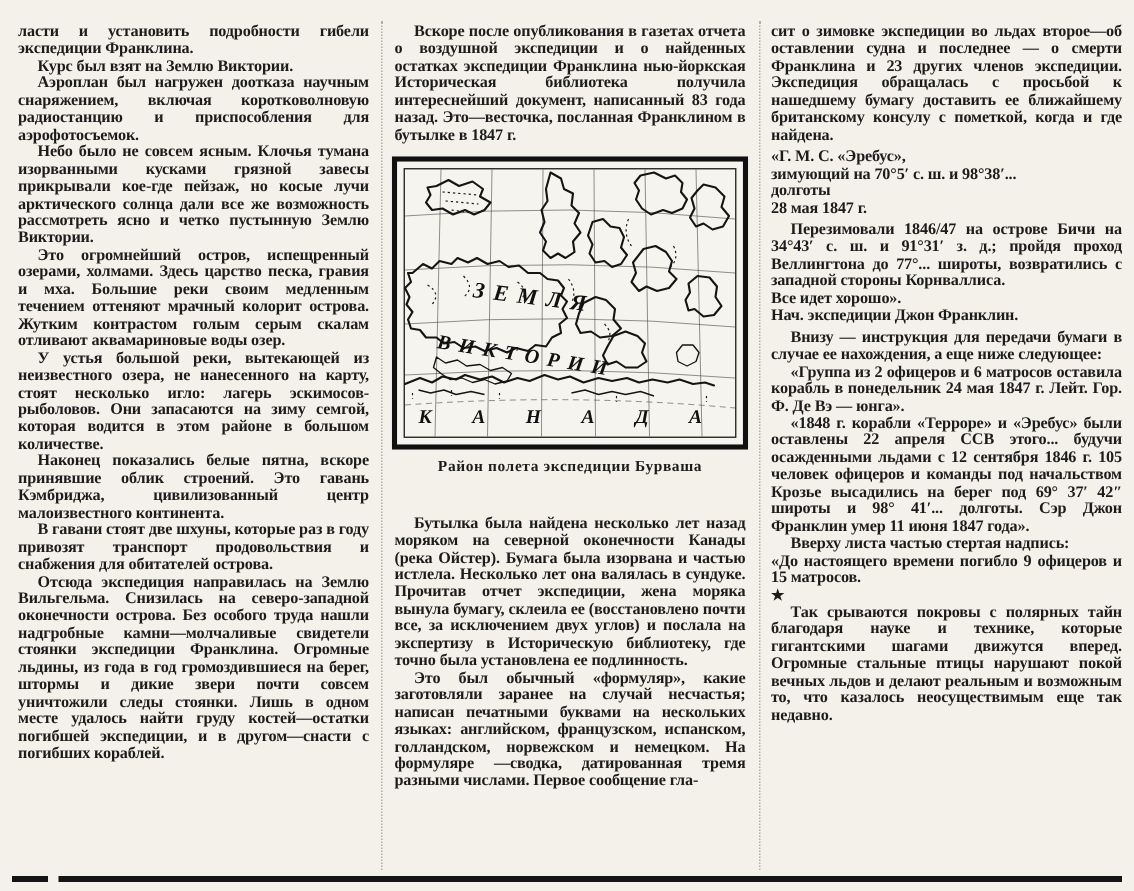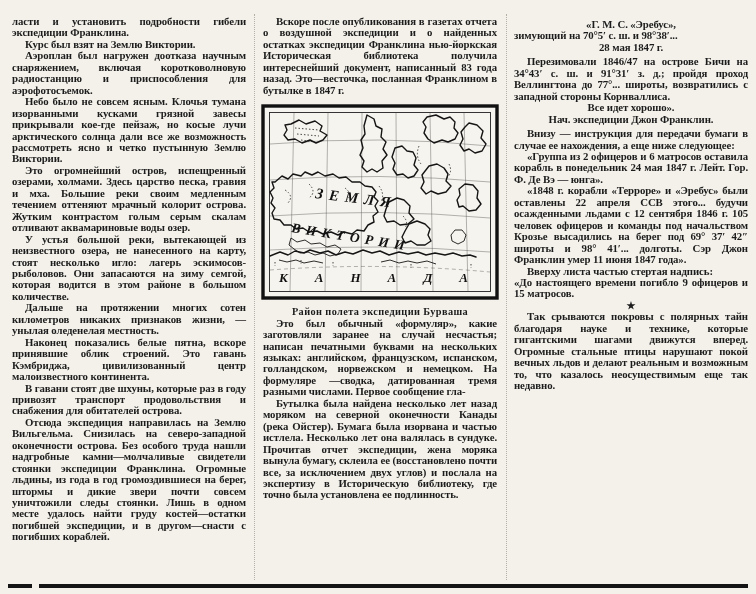"сит о зимовке экспедиции во" p.noindent { html: none -> <p>сит о зимовке экспедиции во льдах второе—об оставлении судна и последнее — о смерти Франклина и 23 других членов экспедиции. Экспедиция обращалась с просьбой к нашедшему бумагу доставить ее ближайшему британскому консулу с пометкой, когда и где найдена.</p> }
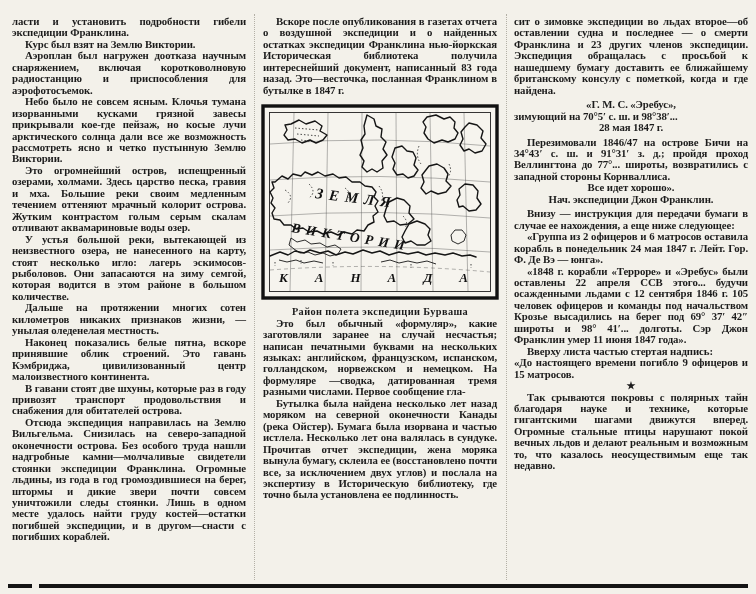"«Г. М. С. «Эребус»," .col p.center { text-align: center -> none }
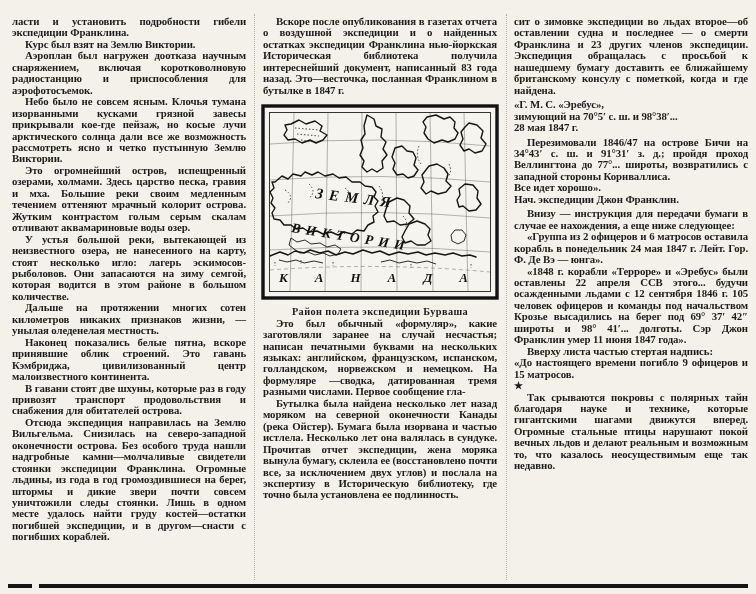"долготы" p.center { html: none -> <p>долготы</p> }
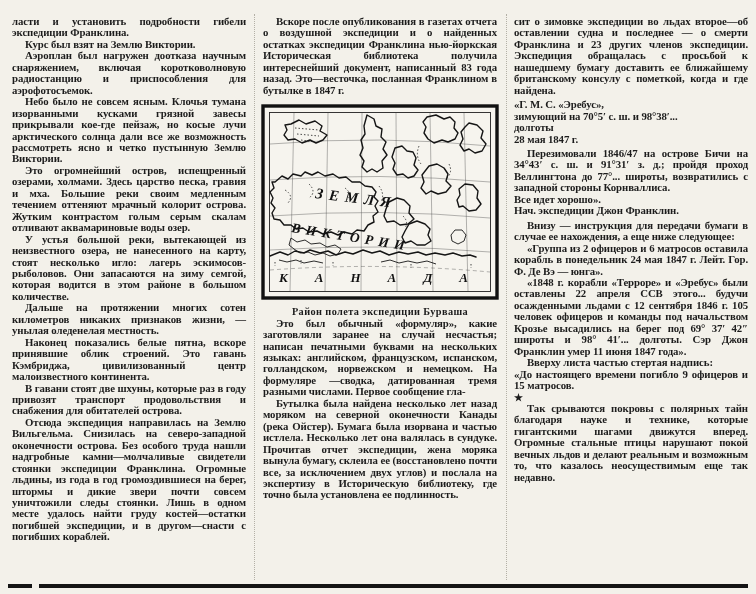"Дальше на протяжении многих сотен" p { html: <p>Дальше на протяжении многих сотен километров никаких признаков жизни, — унылая оледенелая местность.</p> -> none }
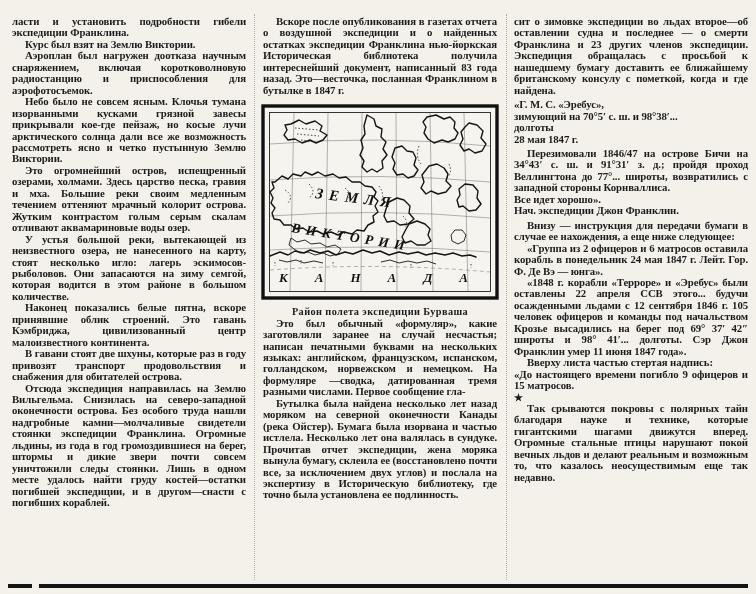"Район полета экспедиции Бурваша" .map-caption { margin-bottom: 0 -> 26px }
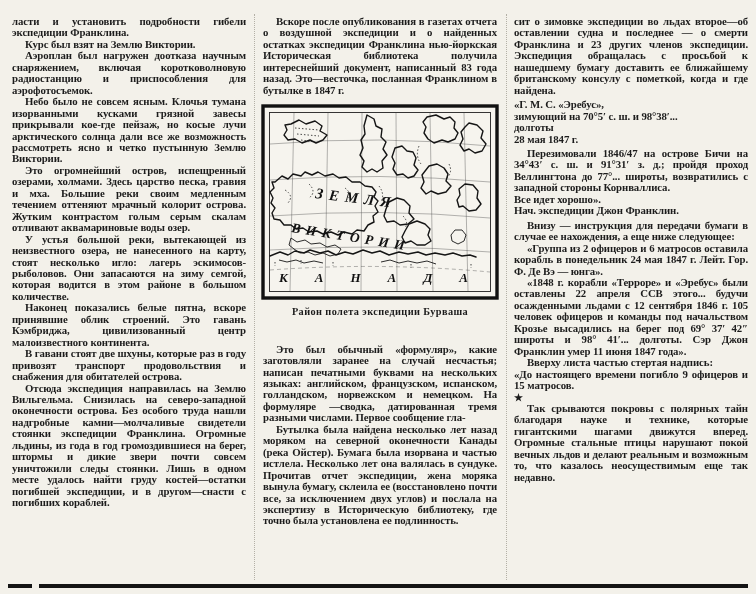"Это был обычный «формуляр», какие" p { order: before "Бутылка была найдена несколько лет" -> after "Бутылка была найдена несколько лет" }
